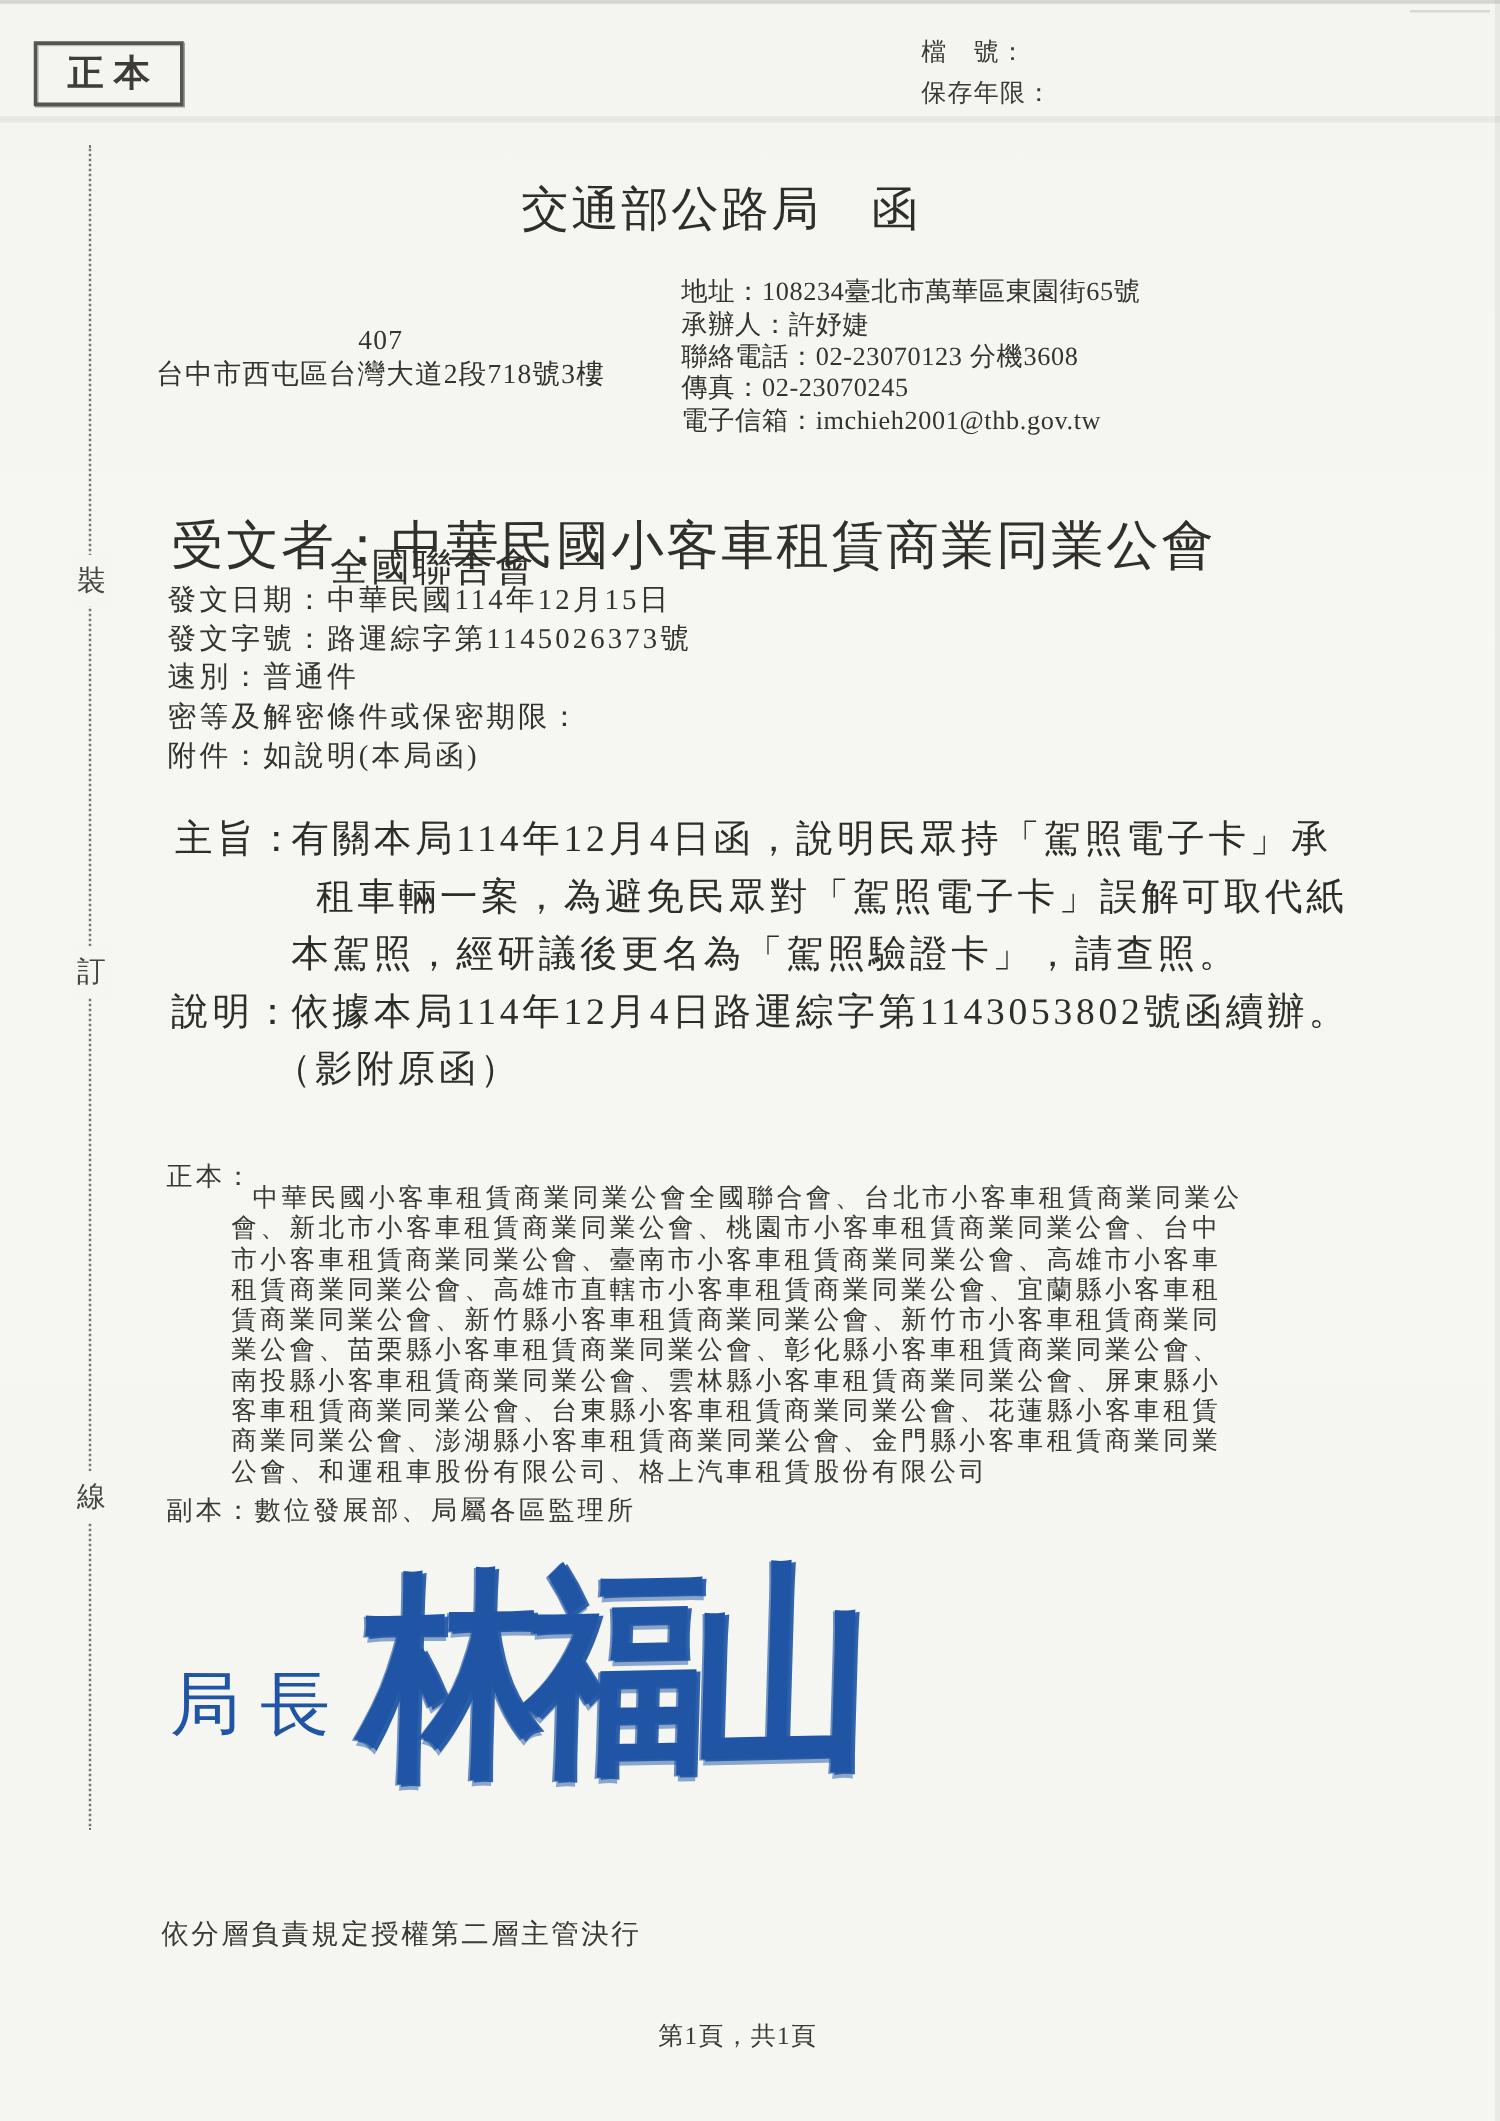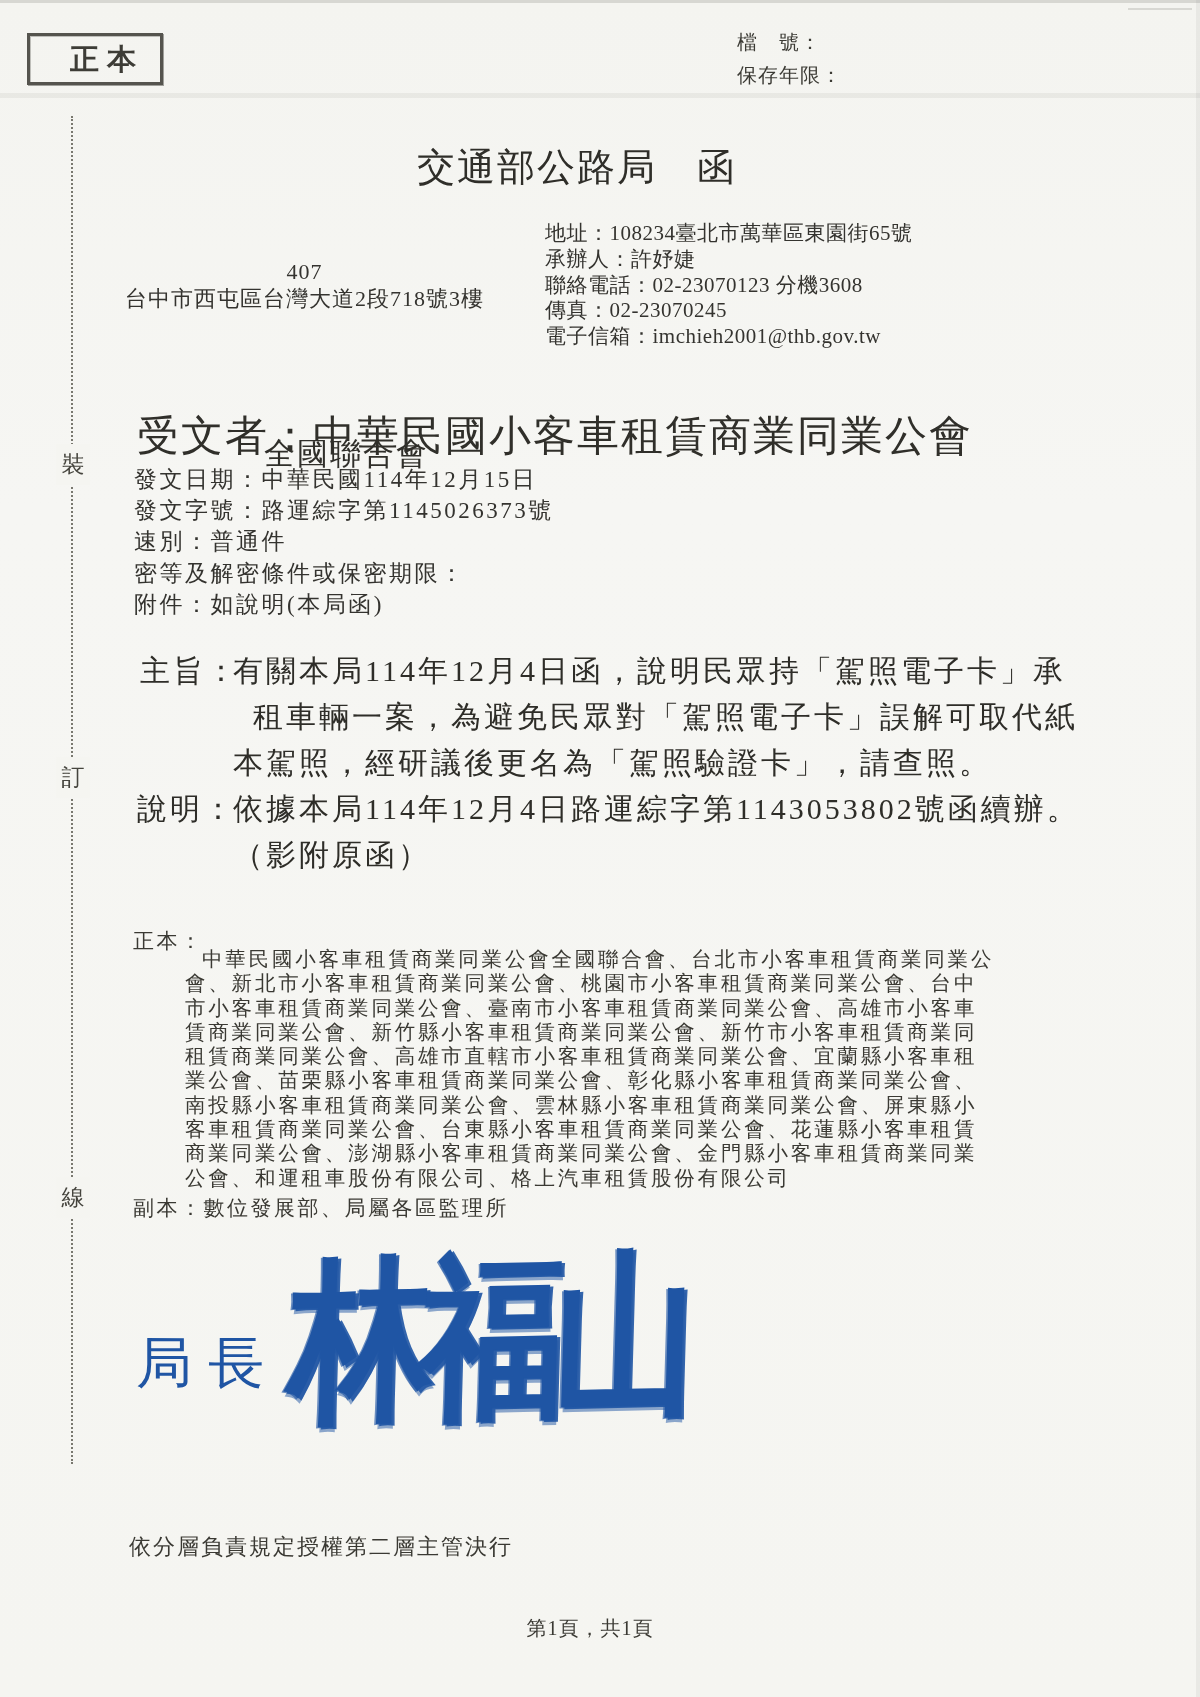"正本" .stamp { padding-left: 24px -> 8px }
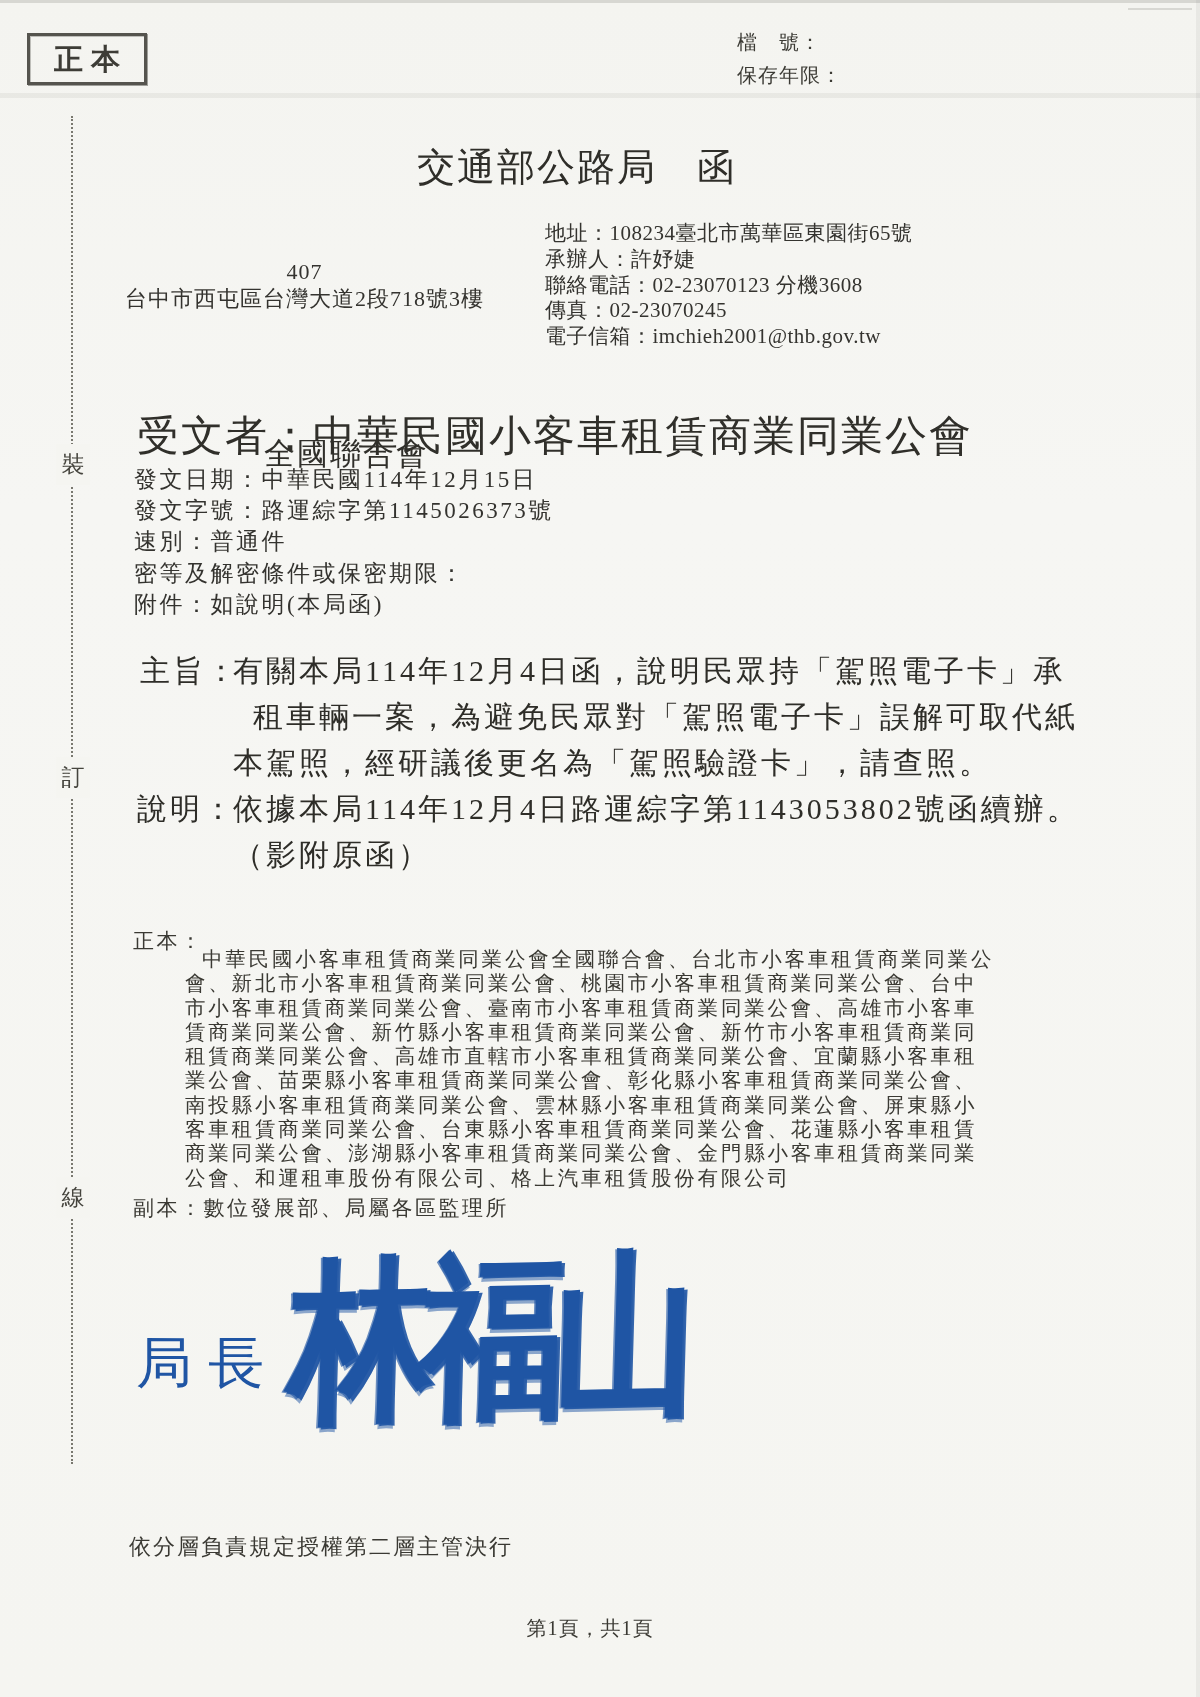"（影附原函）" .expl-l1 { left: 233px -> 219px }
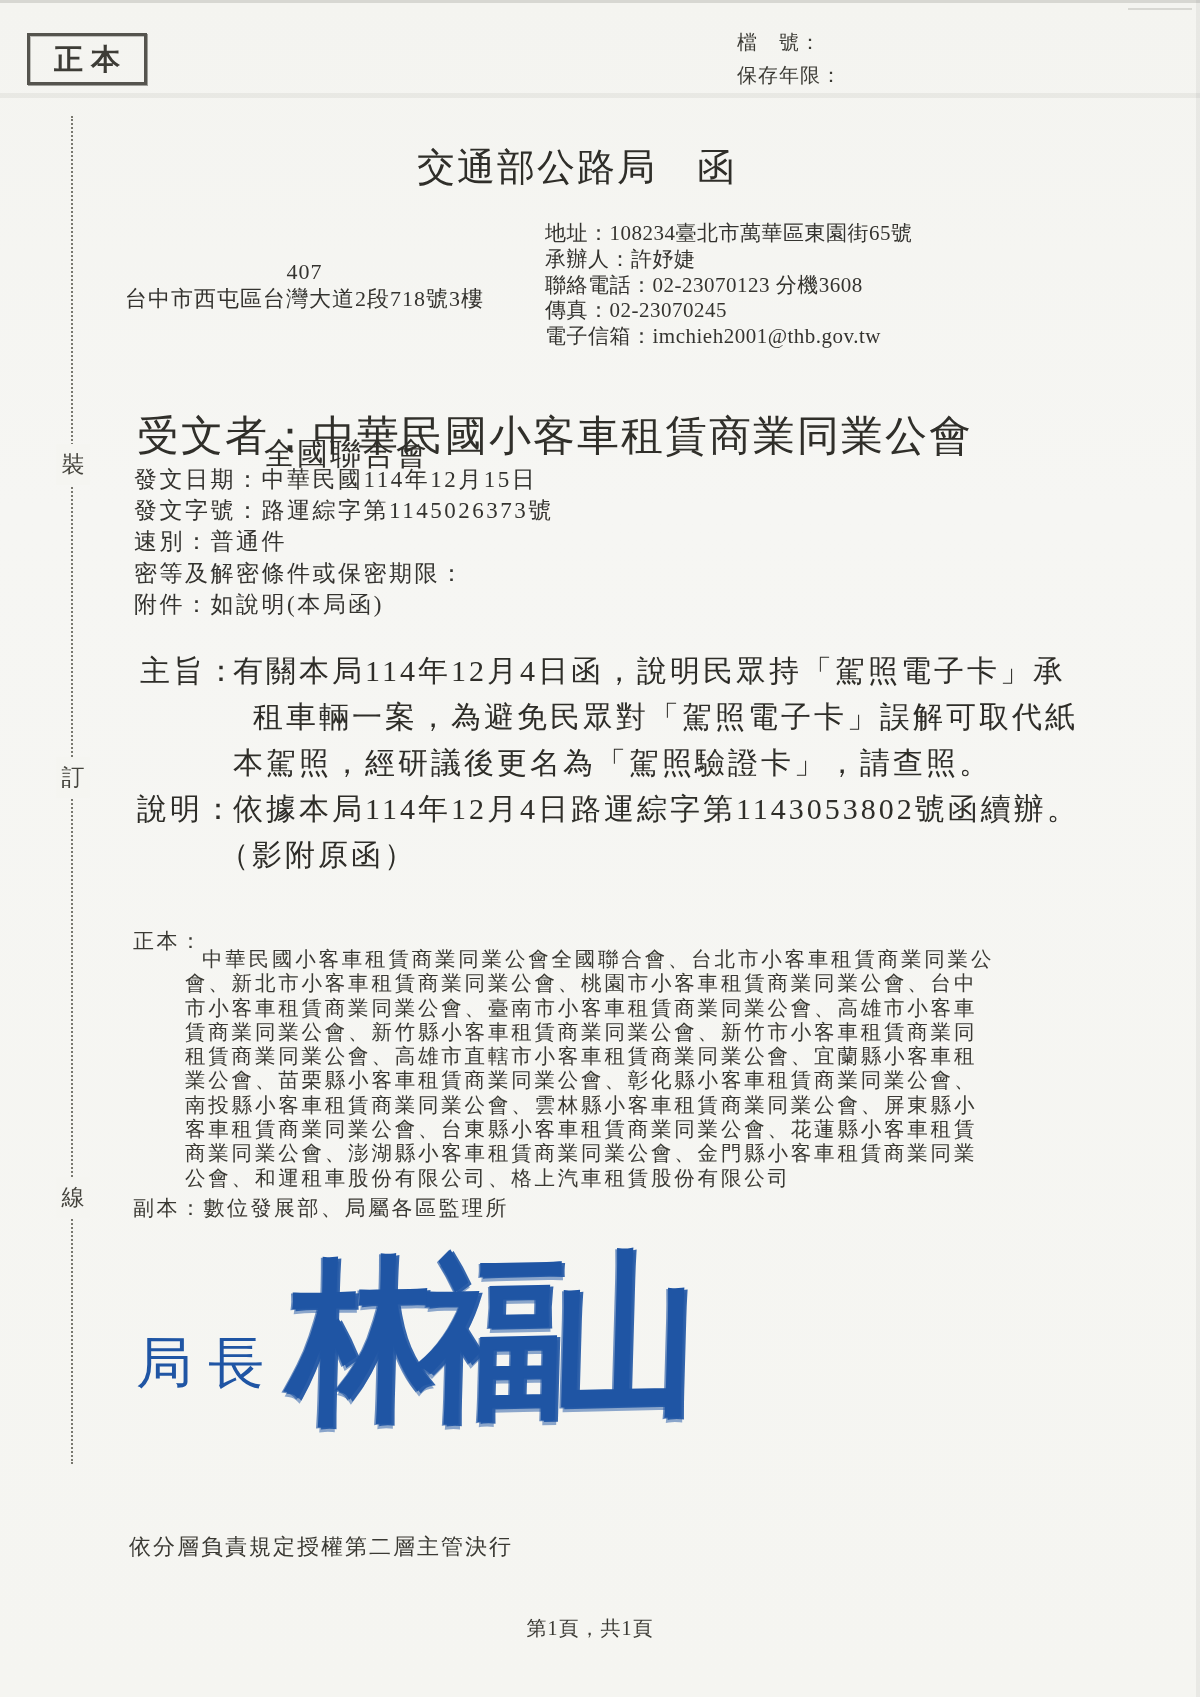"賃商業同業公會、新竹縣小客車租賃商業同業公會、新竹市小客車租賃商業同" div { order: before "租賃商業同業公會、高雄市直轄市小客車租賃商業同業公會、宜蘭縣小客車租" -> after "租賃商業同業公會、高雄市直轄市小客車租賃商業同業公會、宜蘭縣小客車租" }
